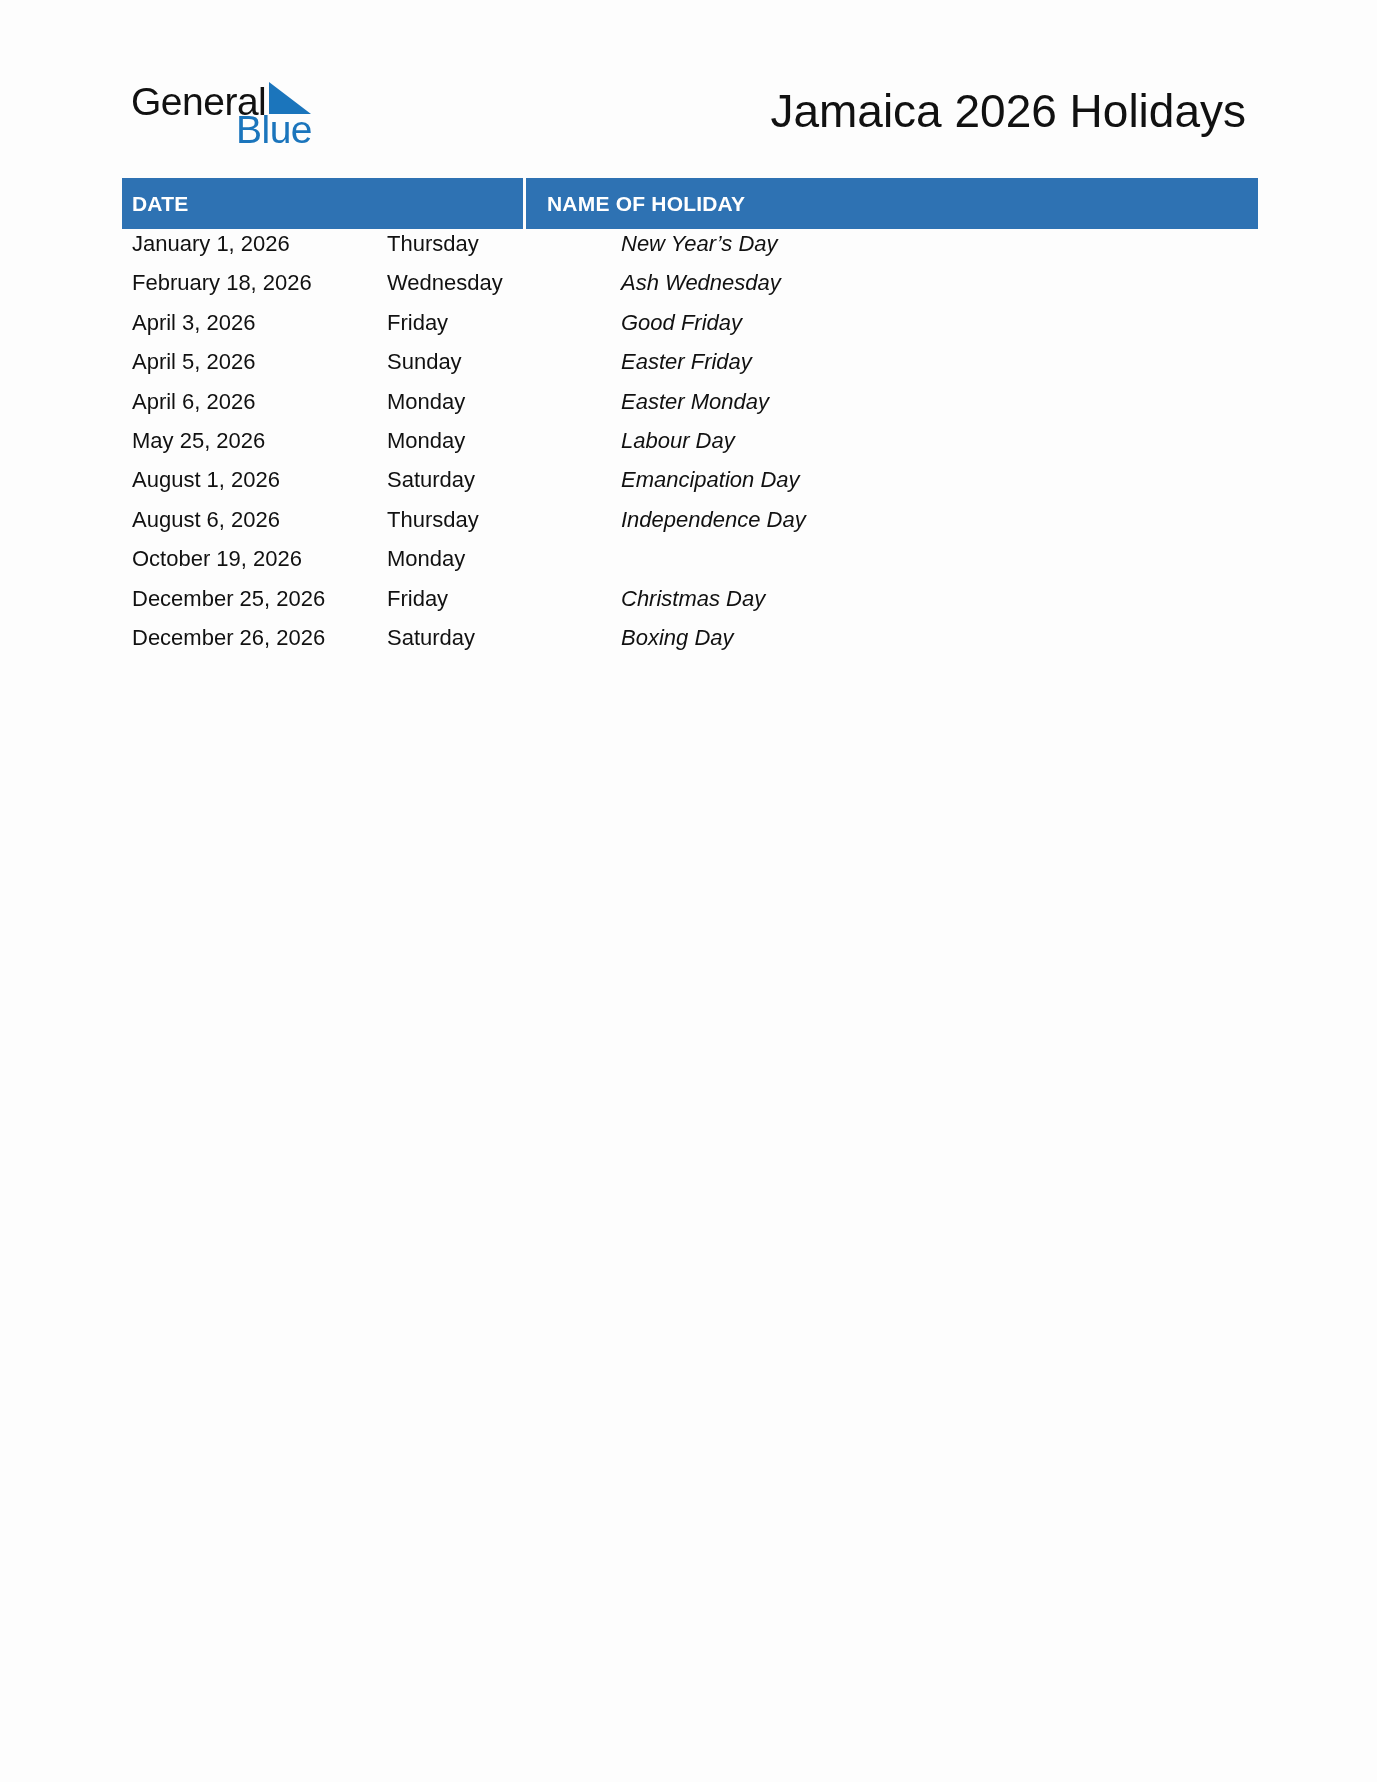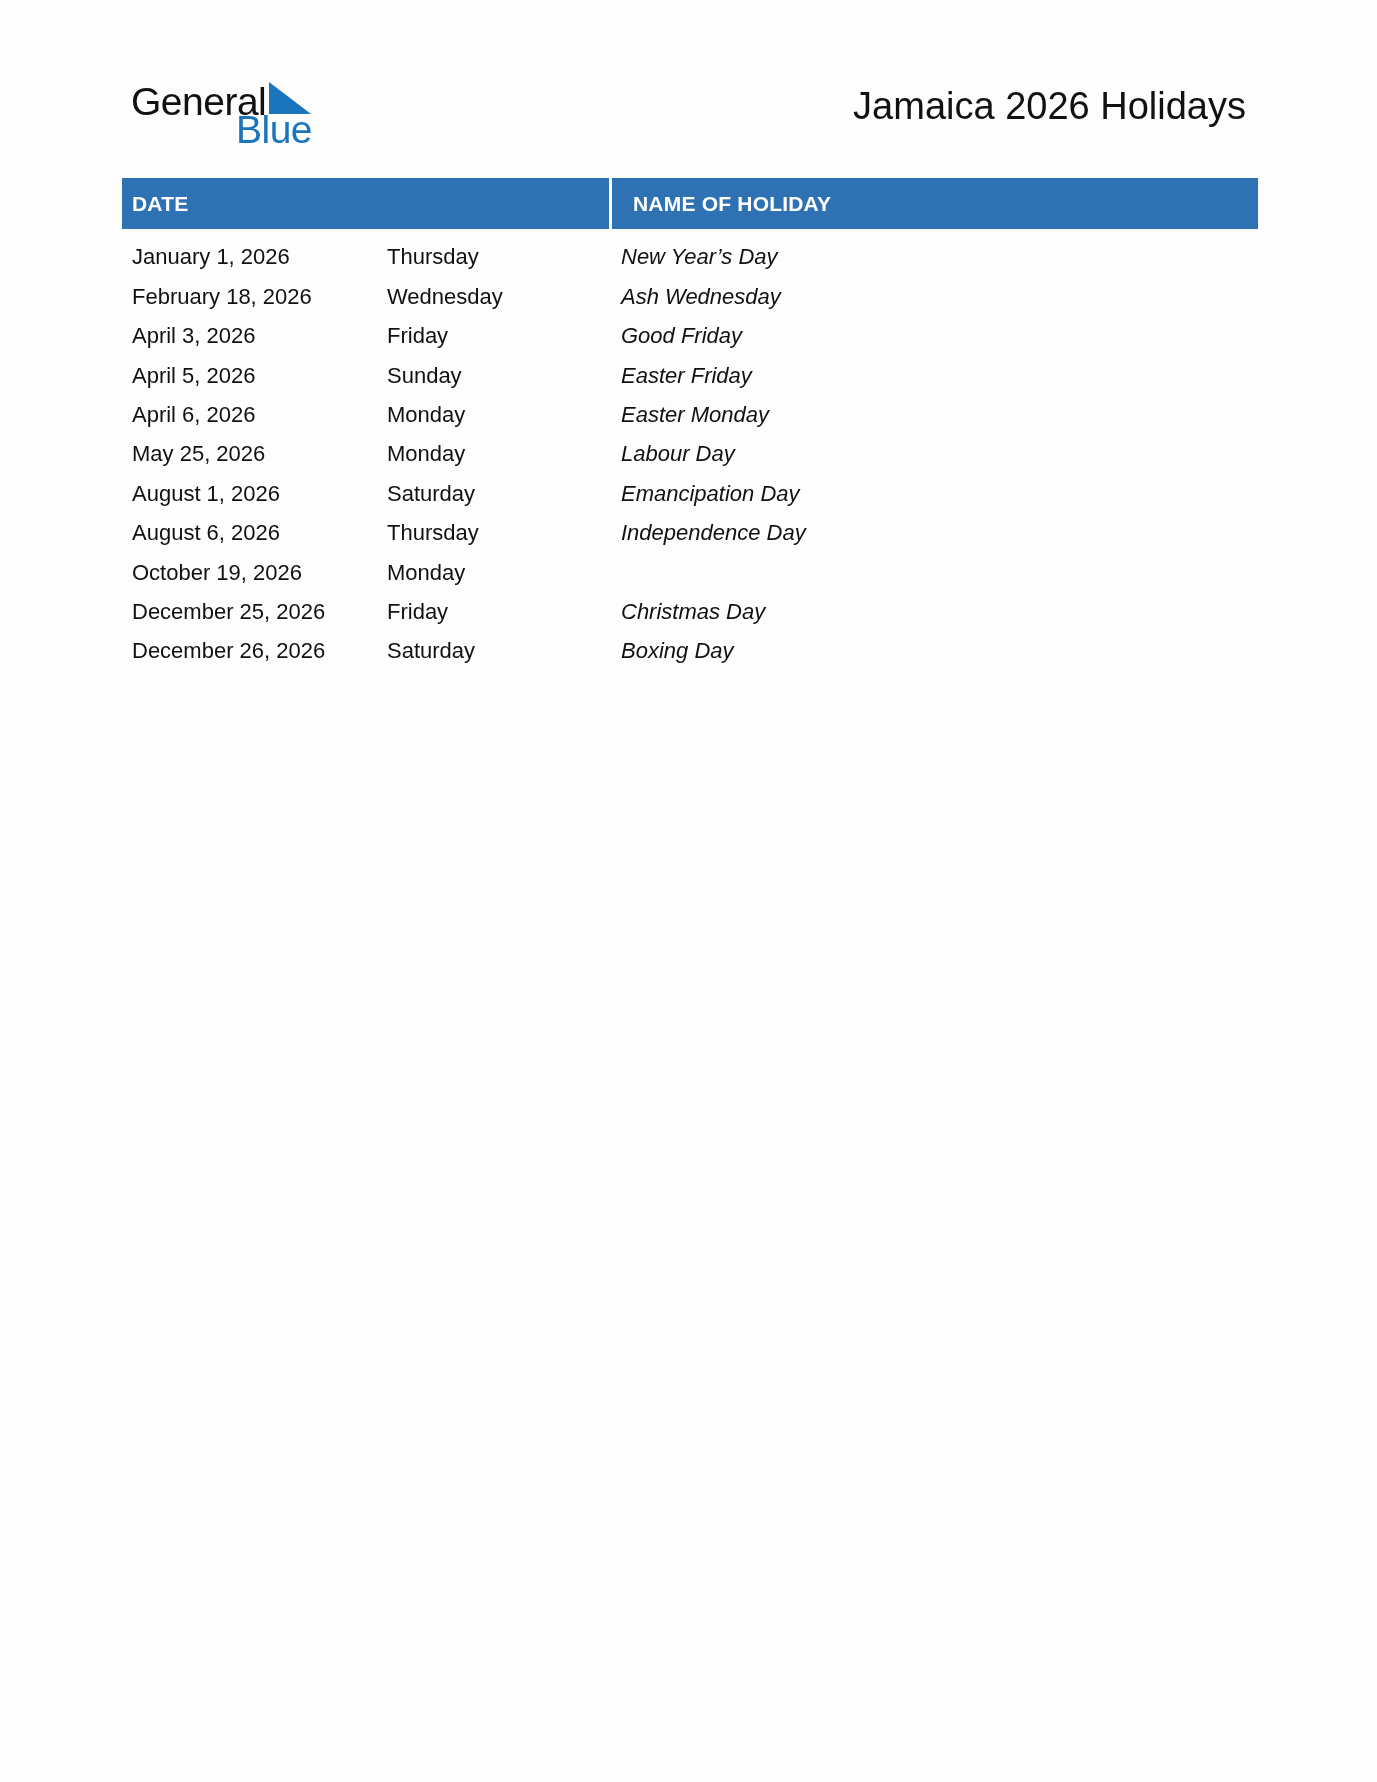"Jamaica 2026 Holidays" .page-title { font-size: 38px -> 46px }
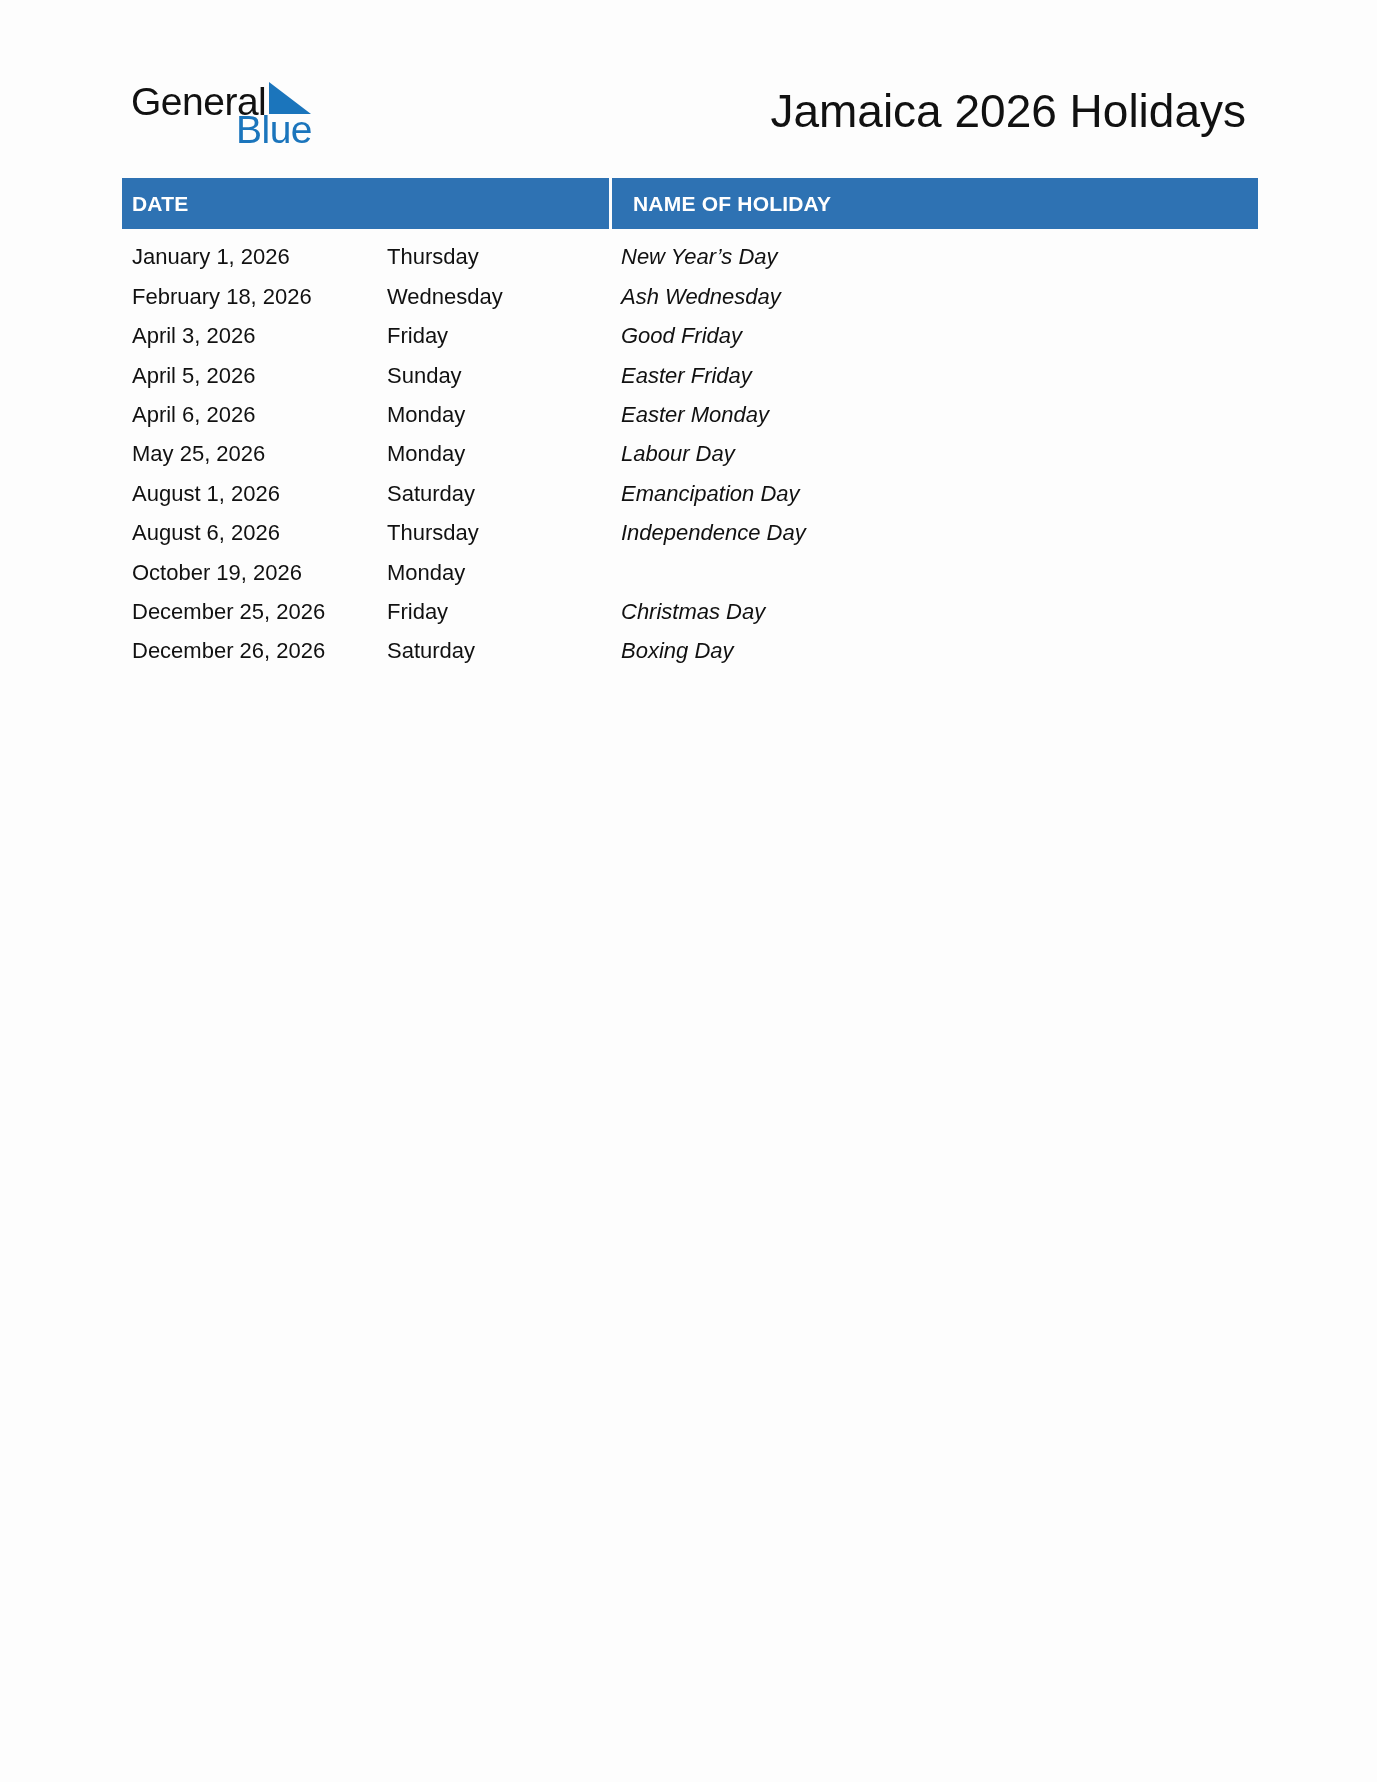"DATE" .th-date { width: 487px -> 401px }
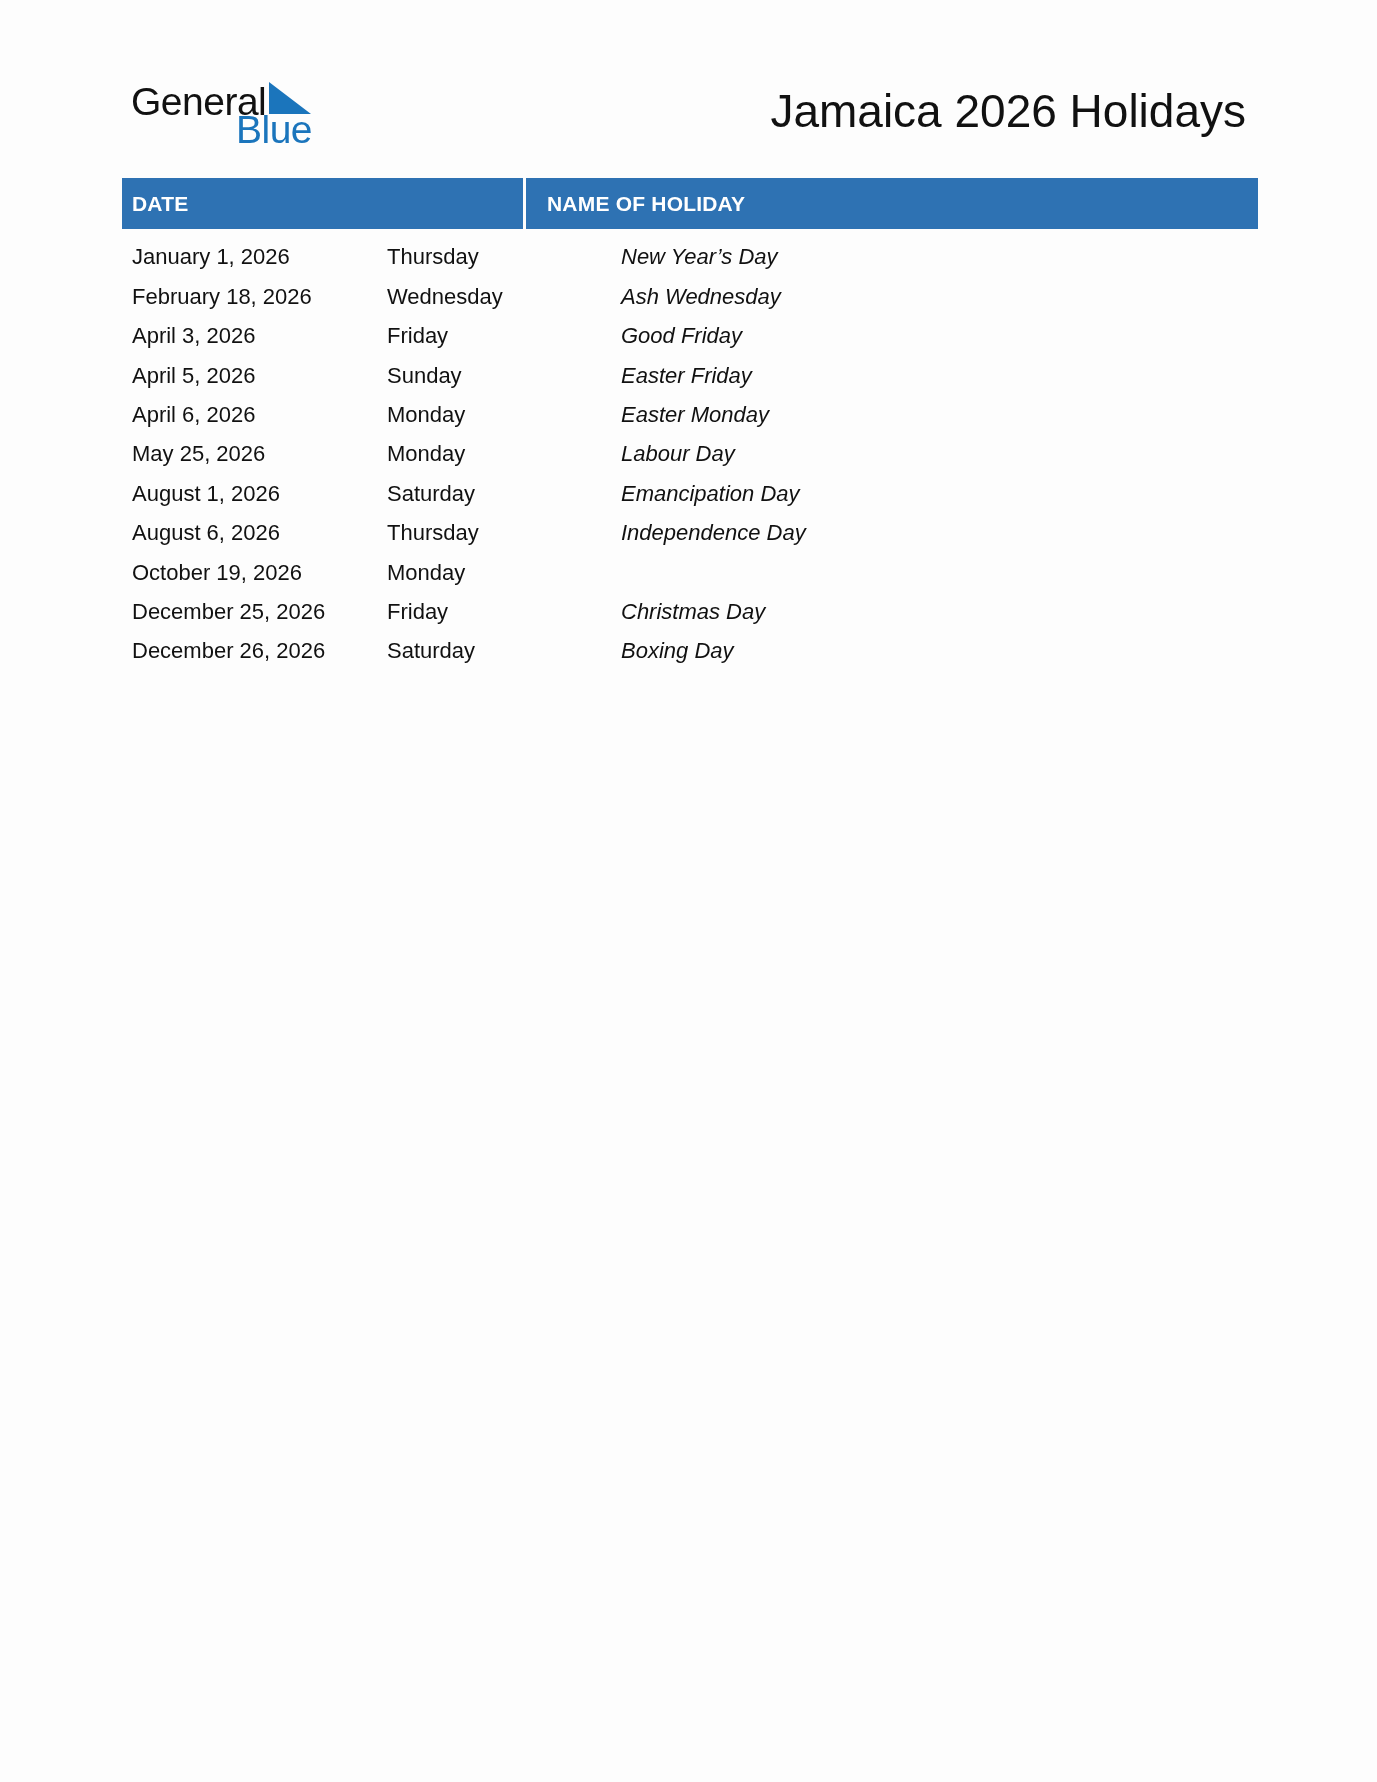"January 1, 2026" .tr { align-items: flex-end -> flex-start }
